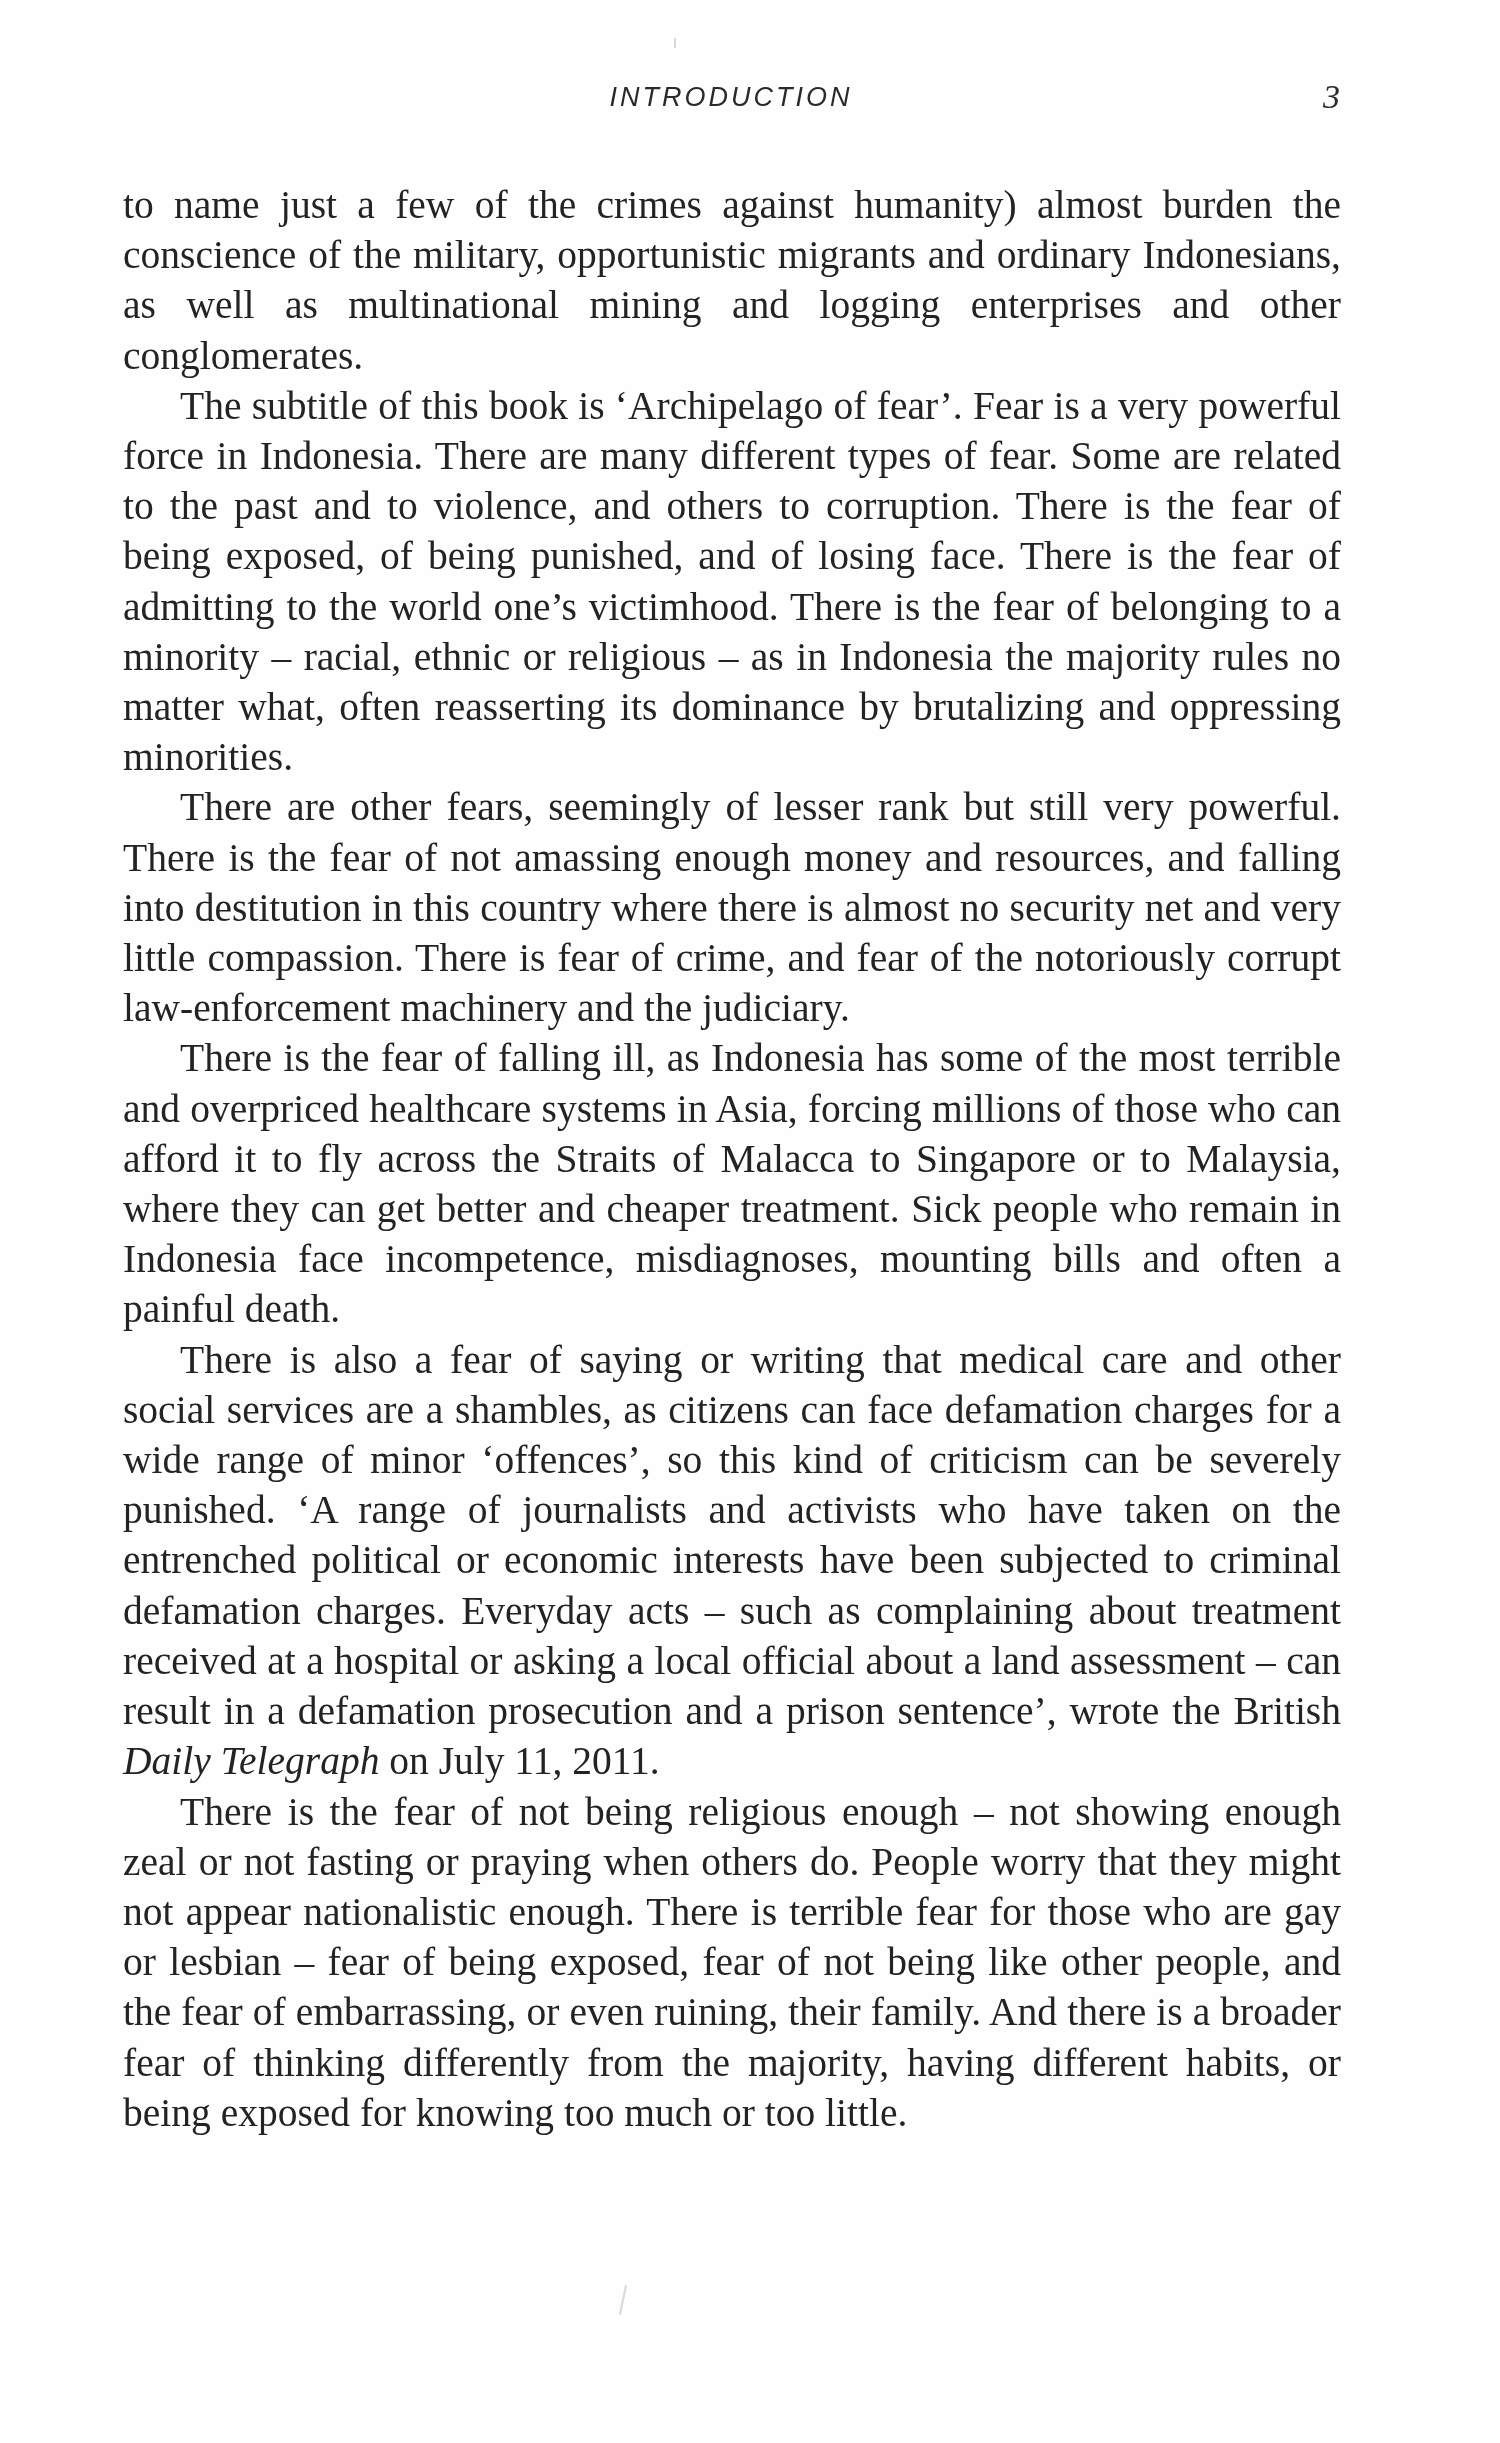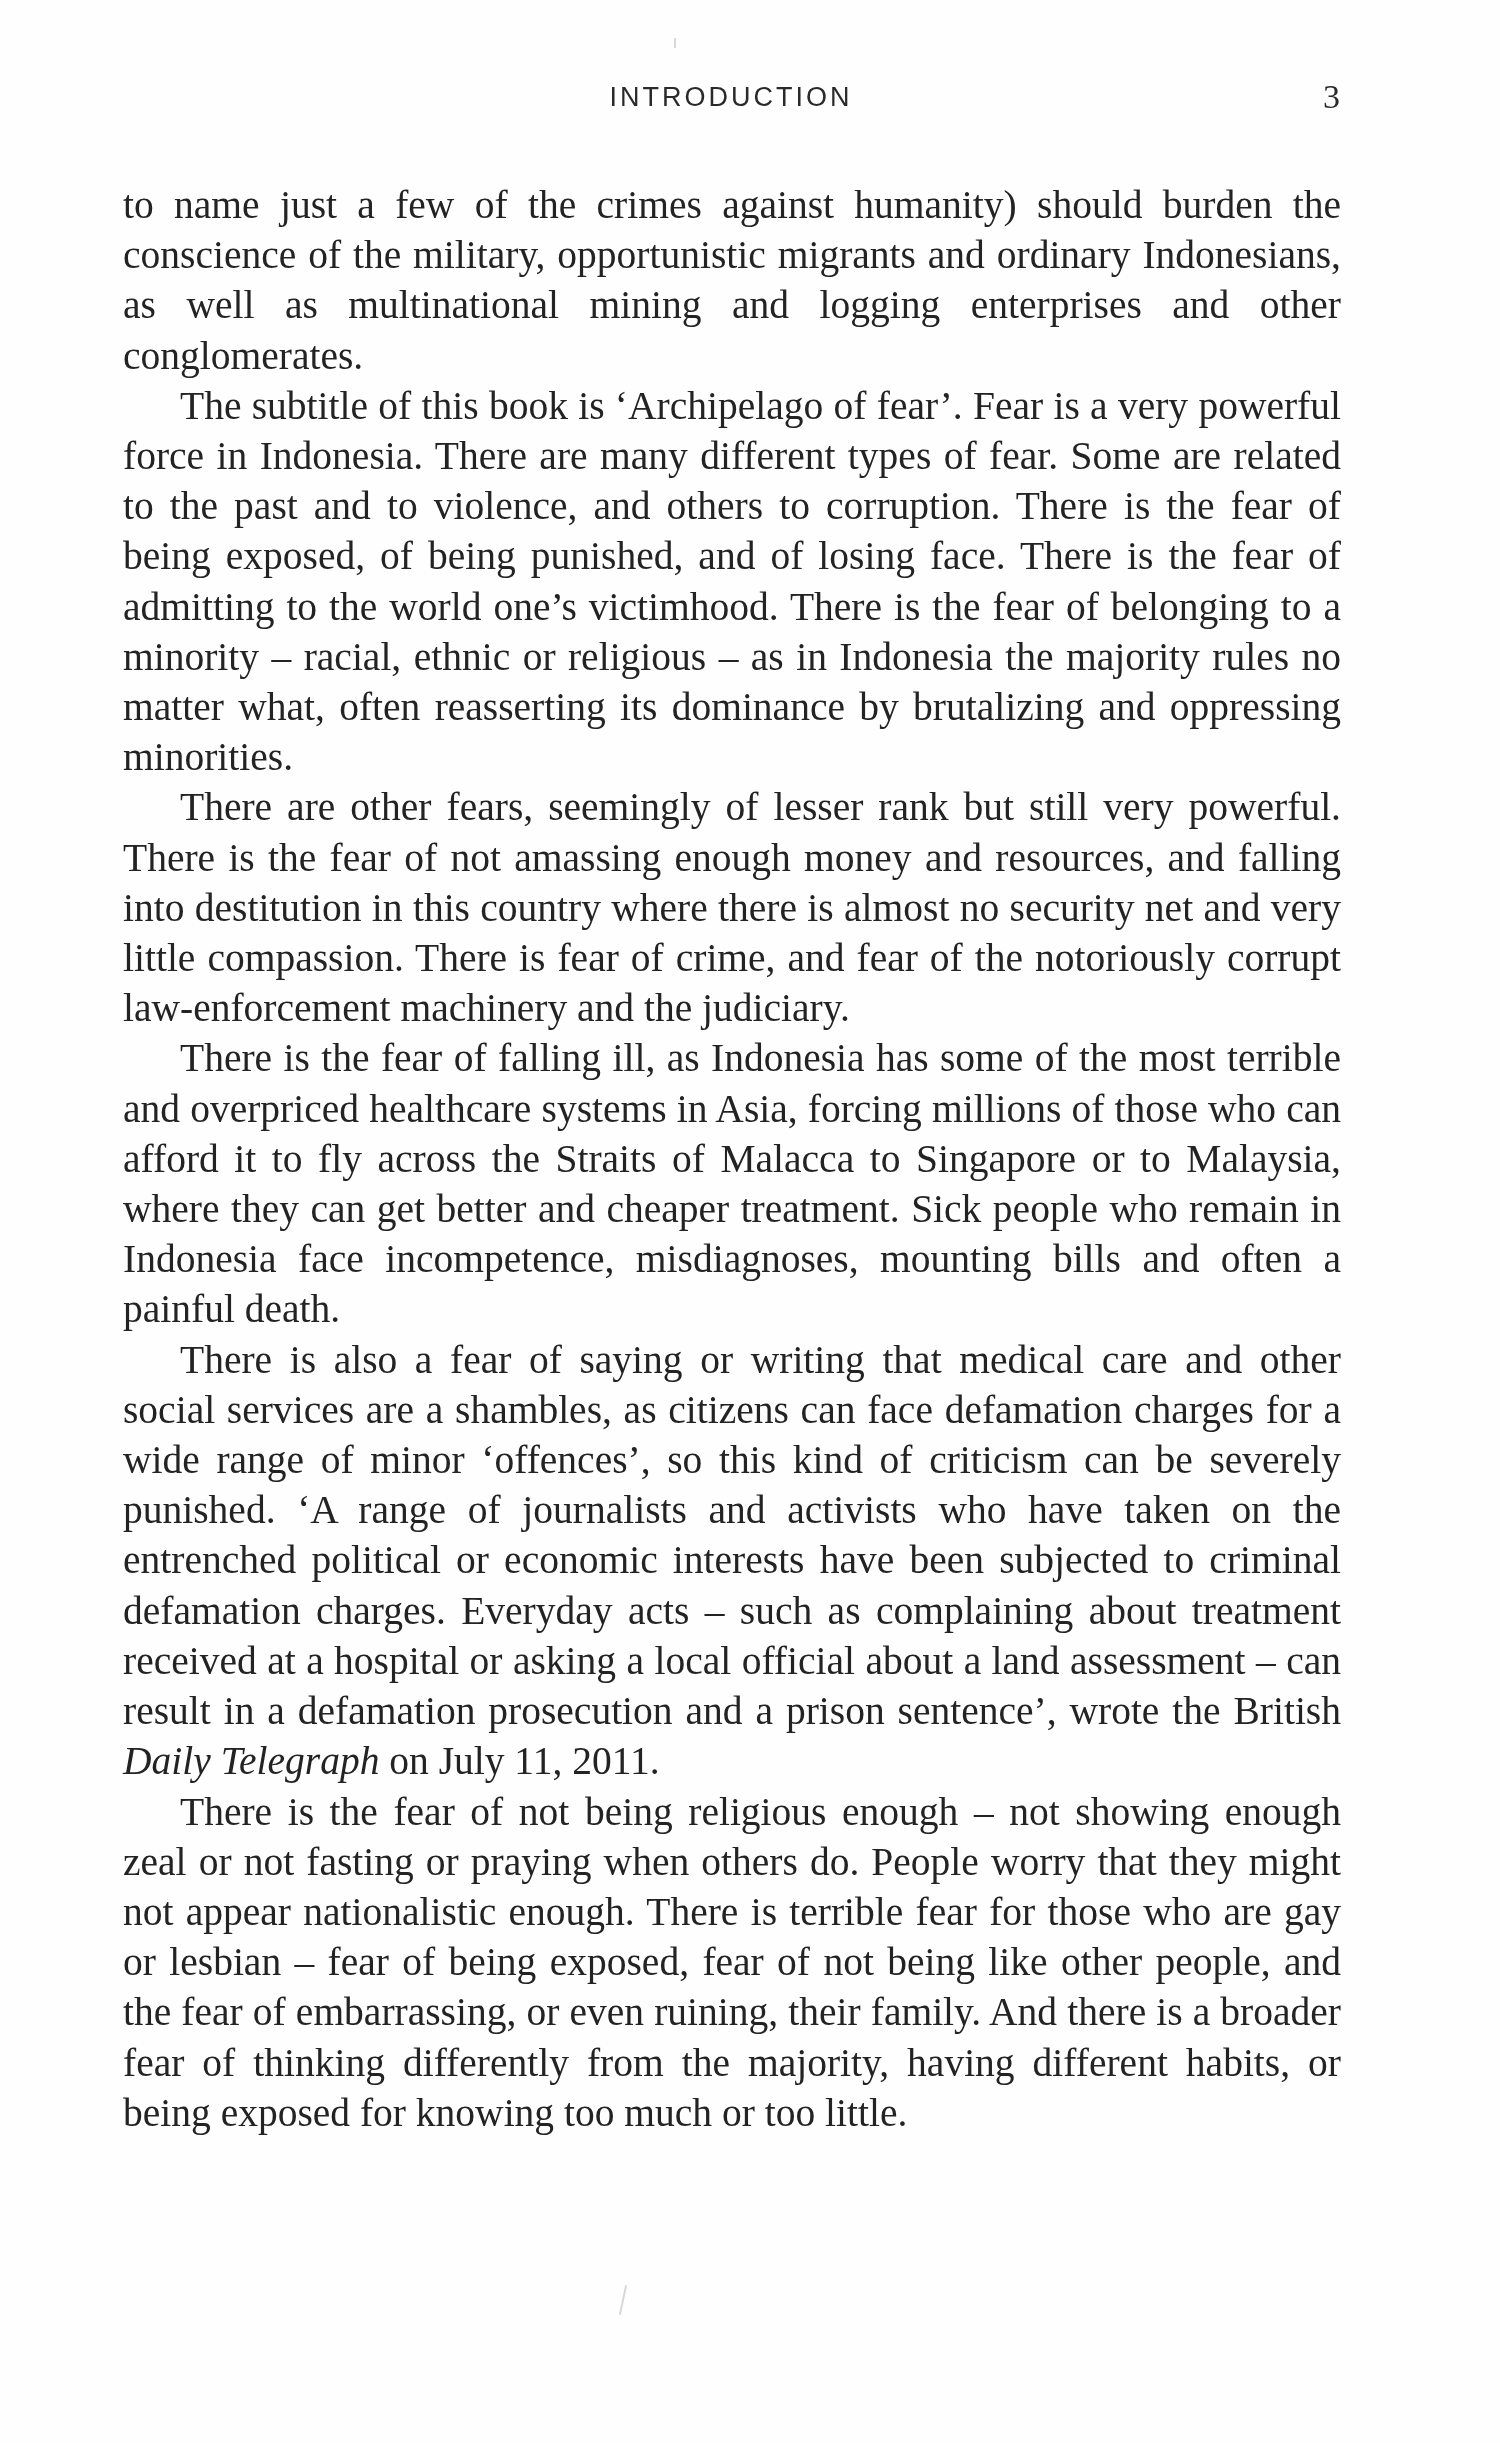"INTRODUCTION" .running-head { font-style: none -> italic }
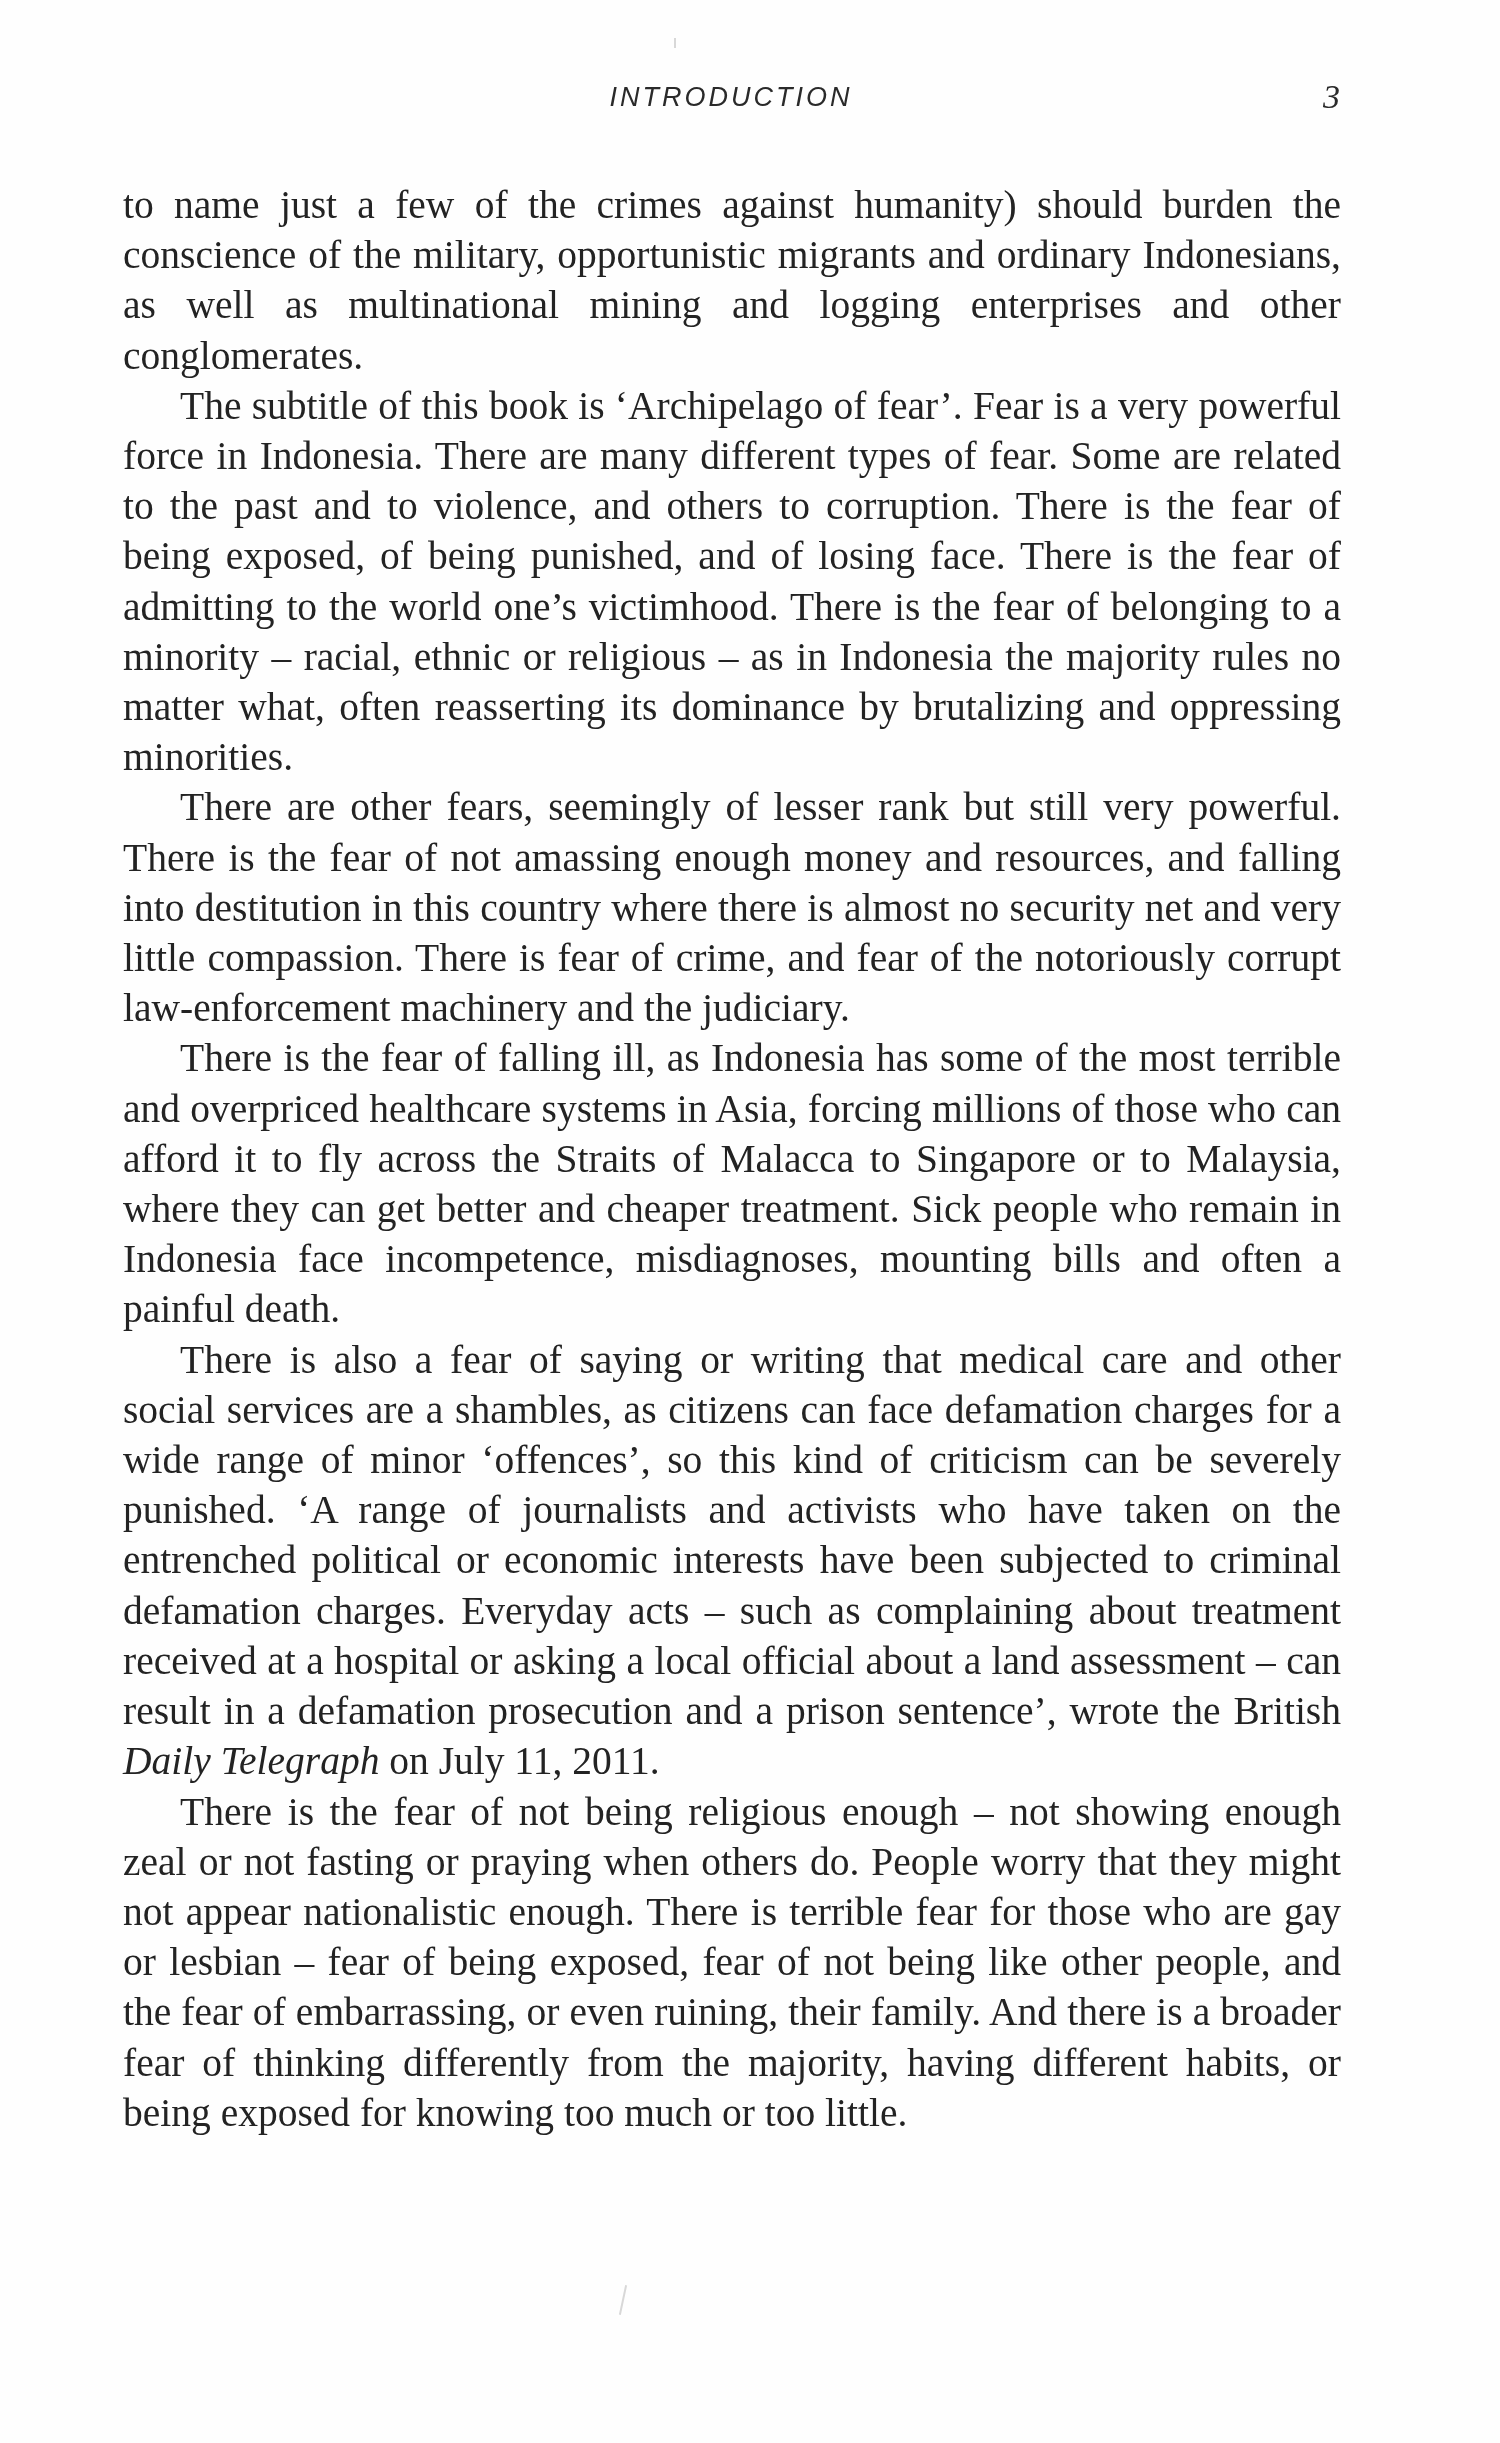"to name just a few" p.para { text: should -> almost }
